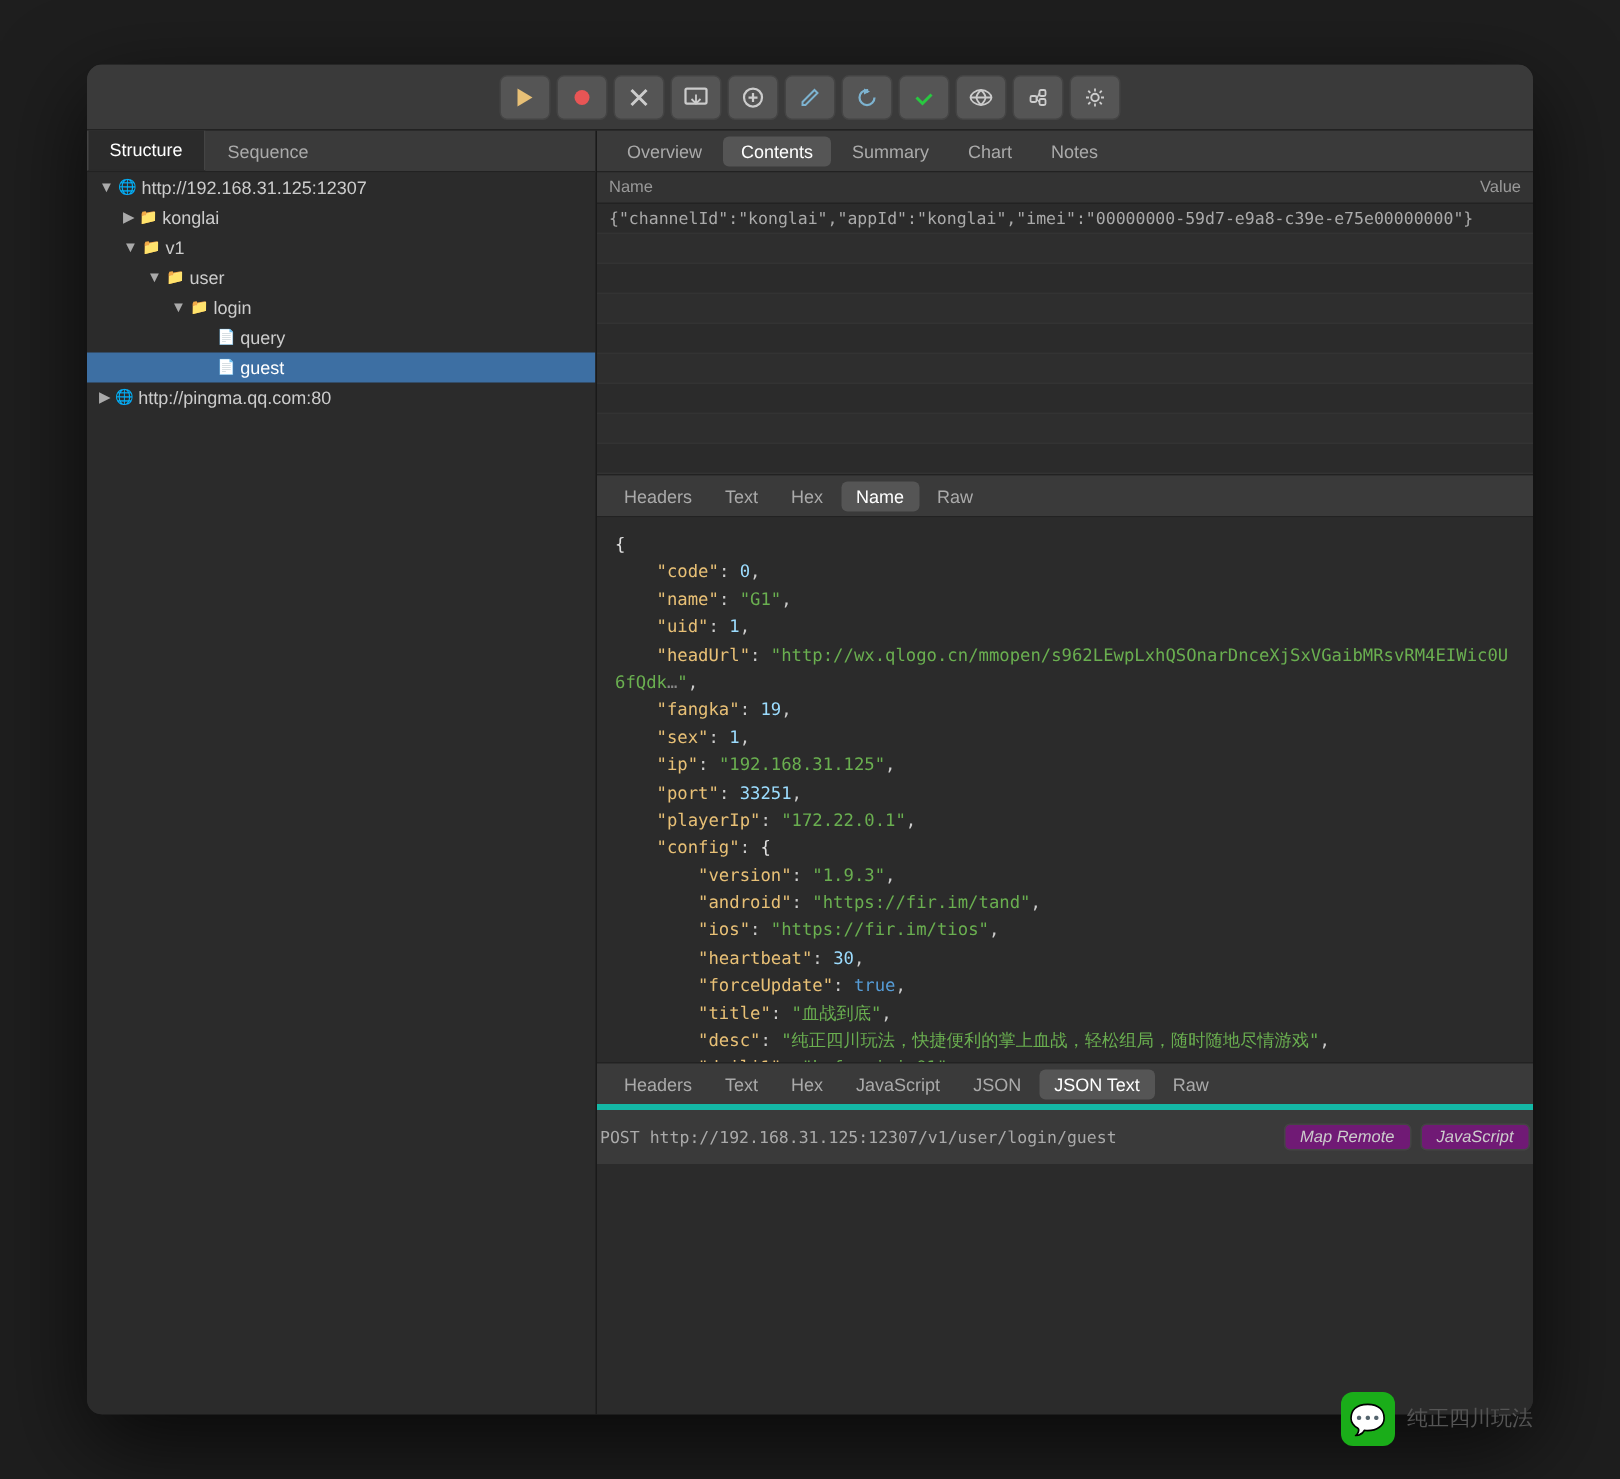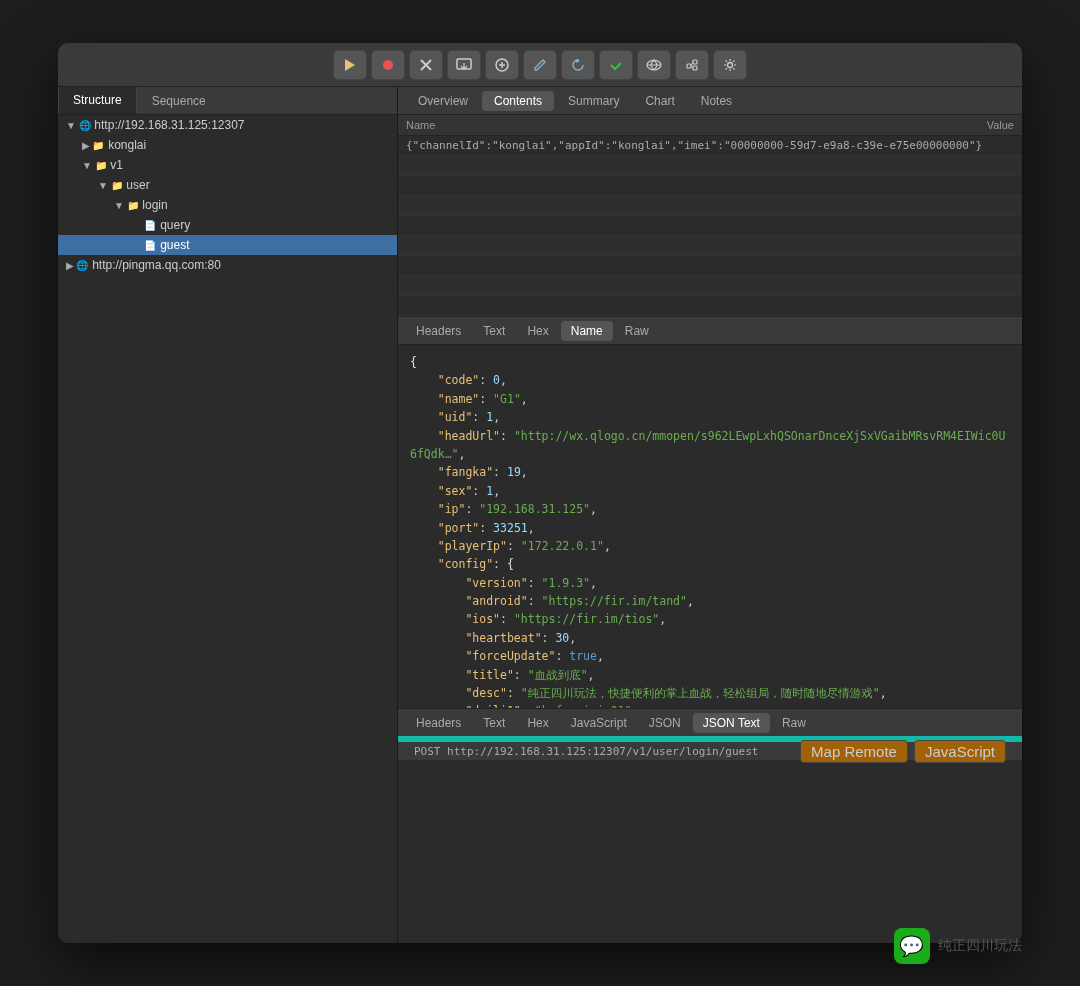"POST" .statusbar { border-top: 6px solid #14b8a6 -> 4px solid #14b8a6; height: 24px -> 40px; padding: 0 16px -> 0 2px }
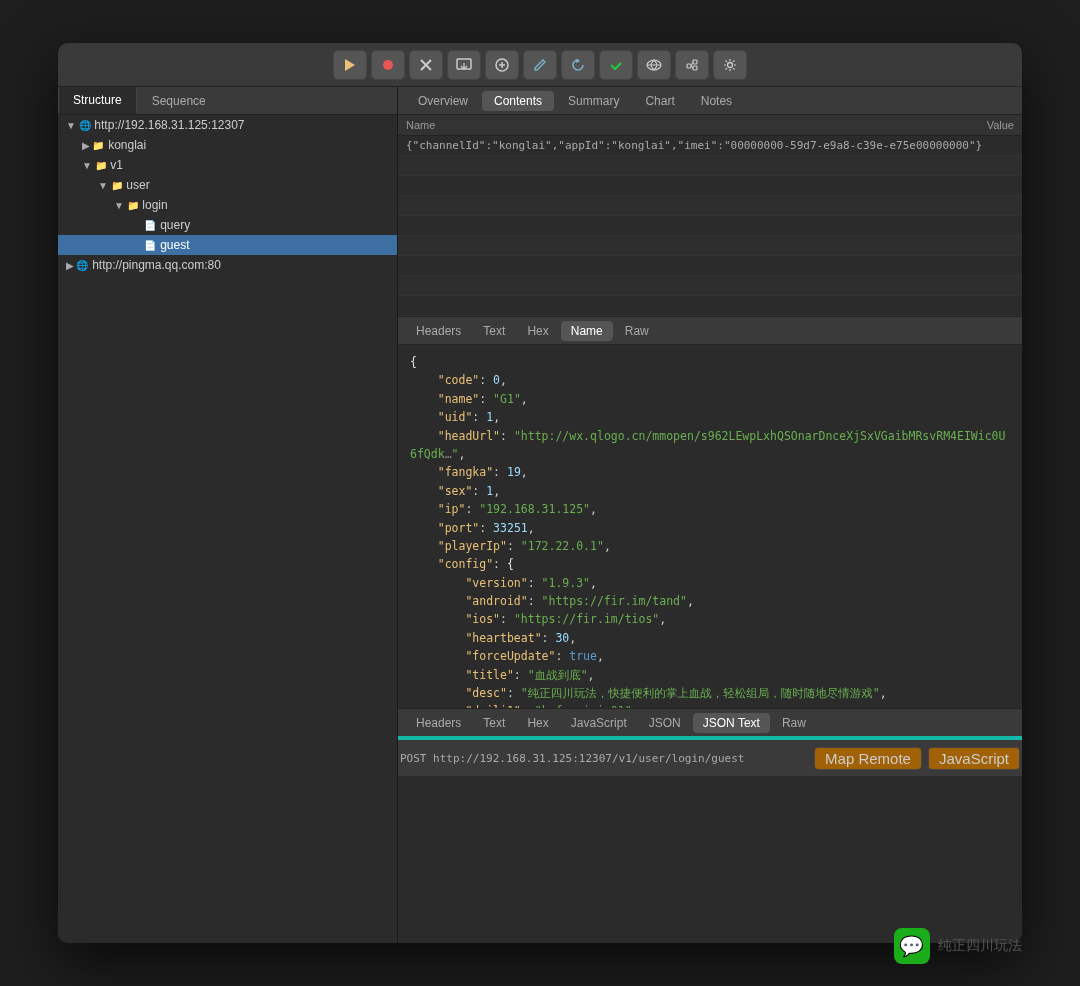"Map Remote" .status-btn { background: #a16207 -> #701a75; font-size: 15px -> 11px; font-style: none -> italic }
